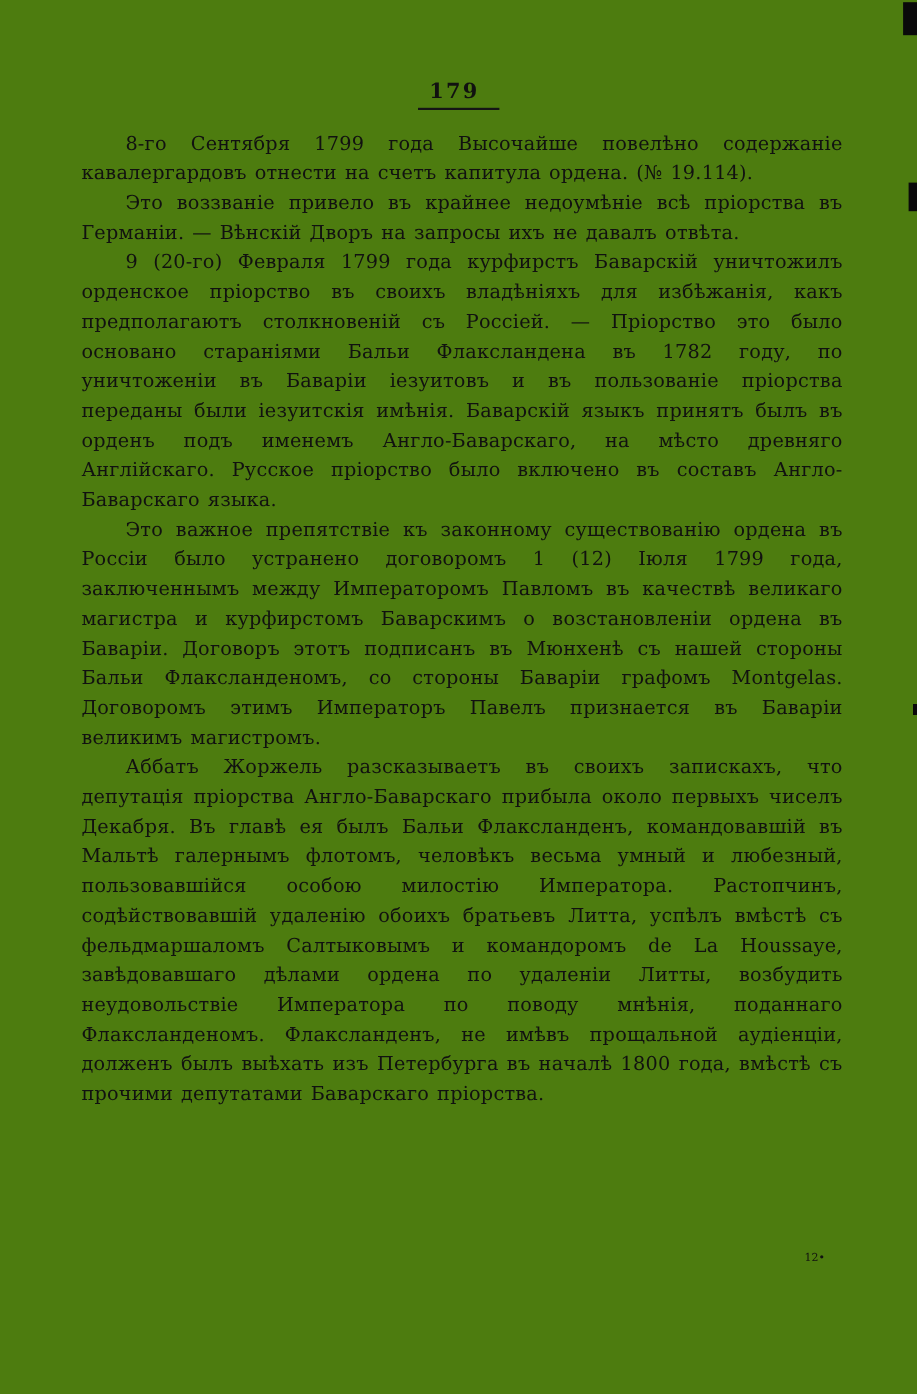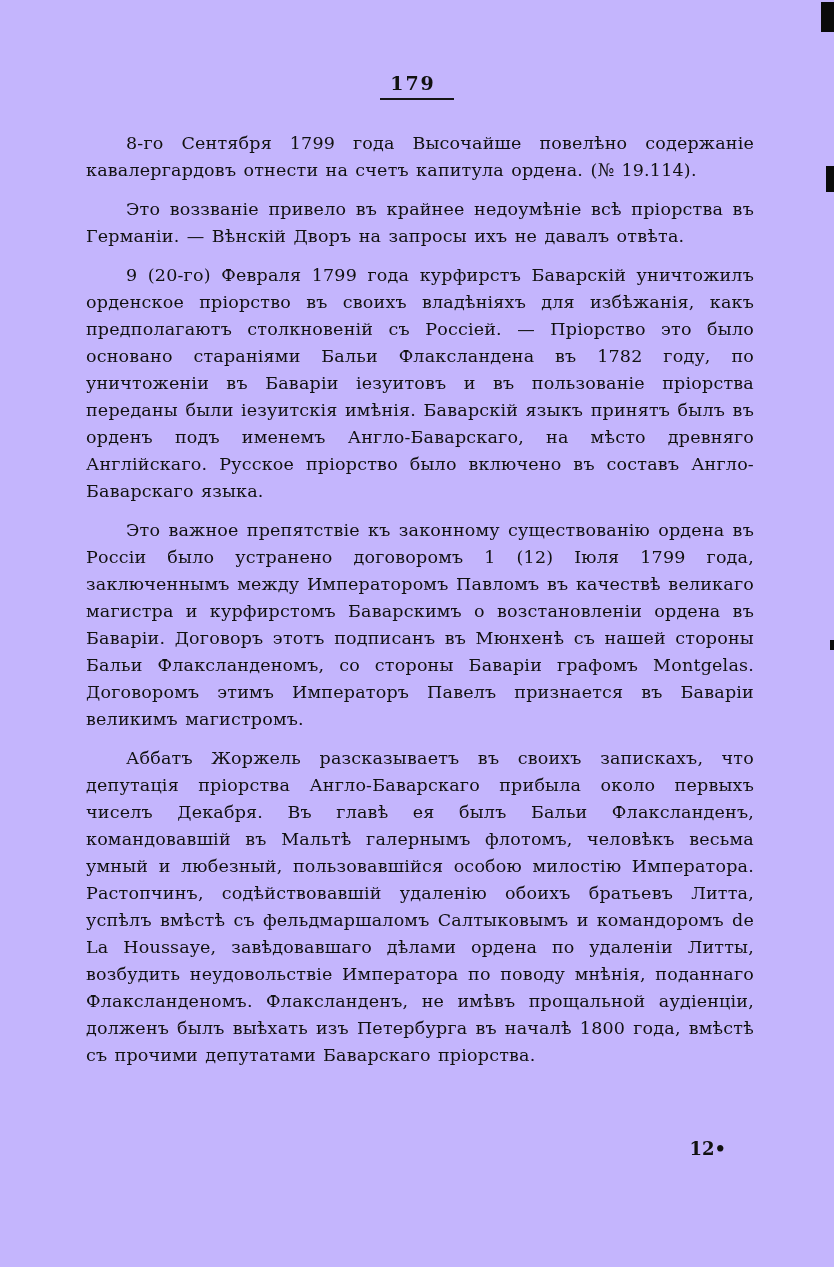"179" .scan { background: #c4b5fd -> #4d7c0f }
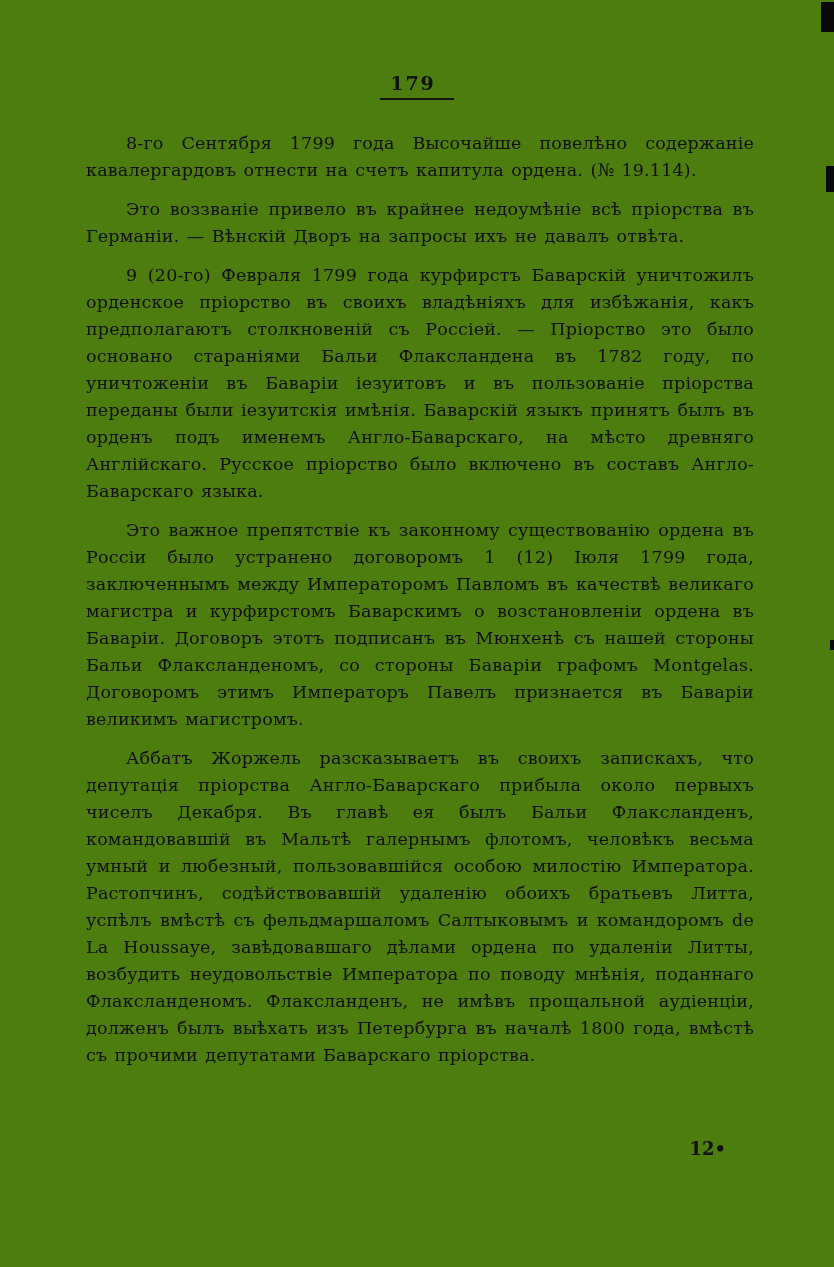"8-го Сентября 1799 года Высочайше" .text-block p { margin: 12px -> 0 }
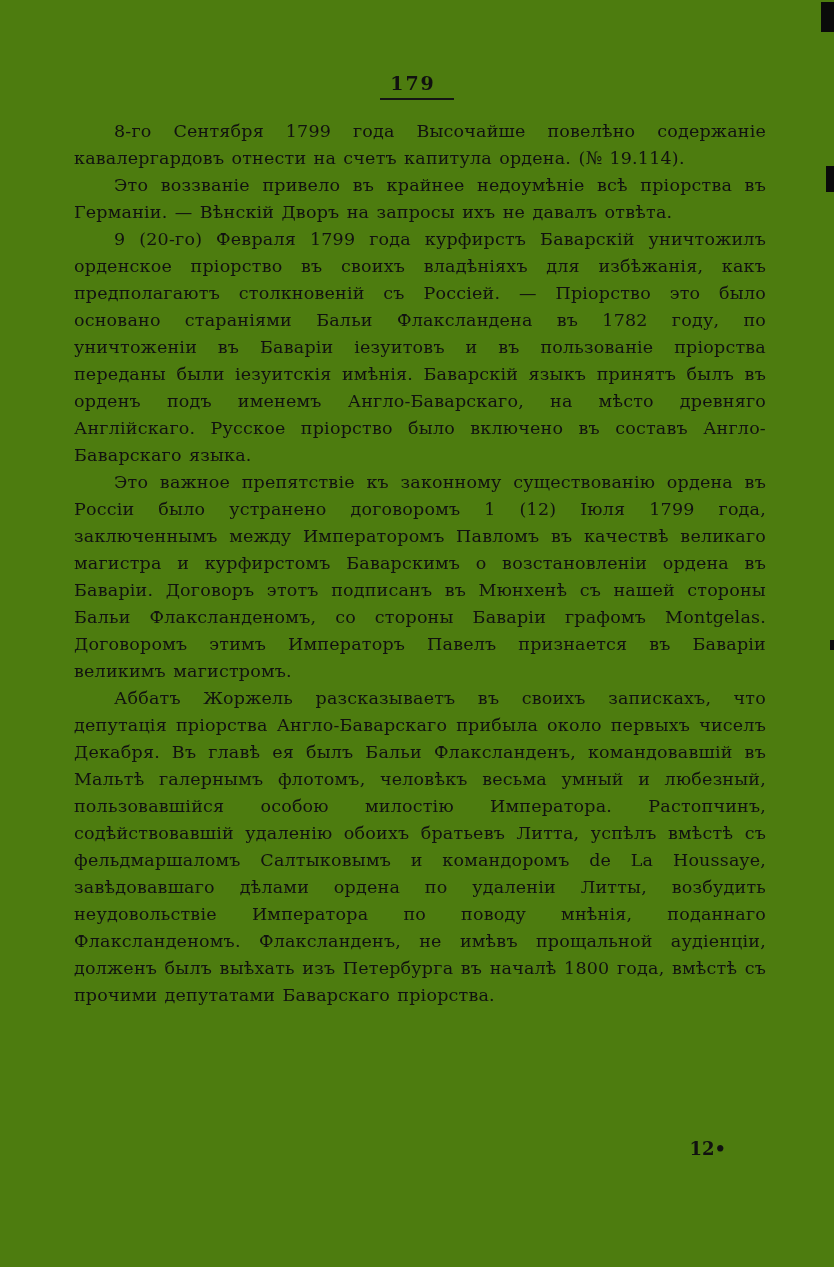"12•" .sig { font-size: 18px -> 10px; font-weight: bold -> normal; right: 108px -> 84px }
